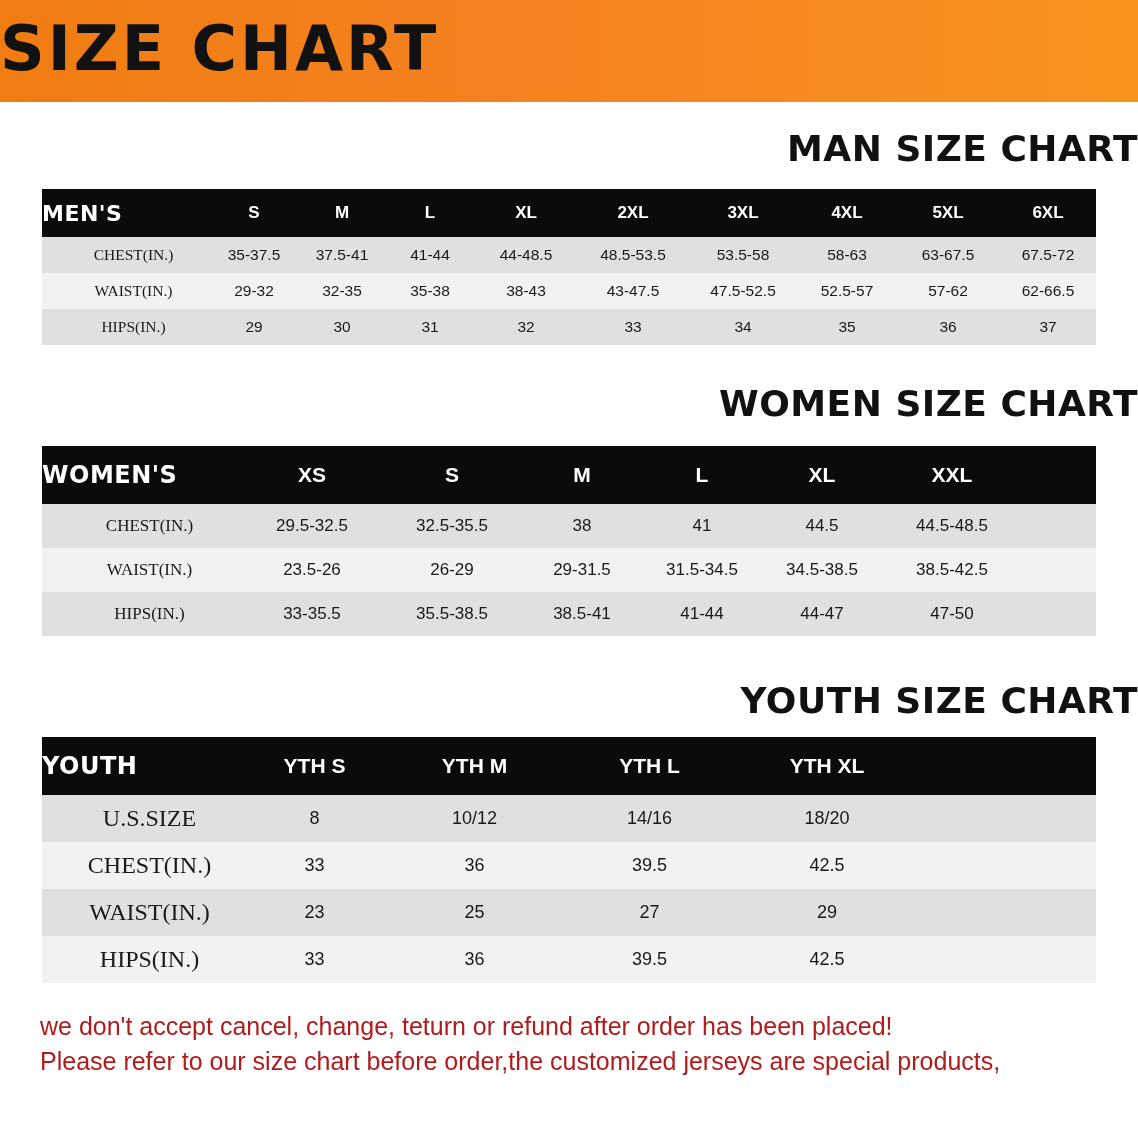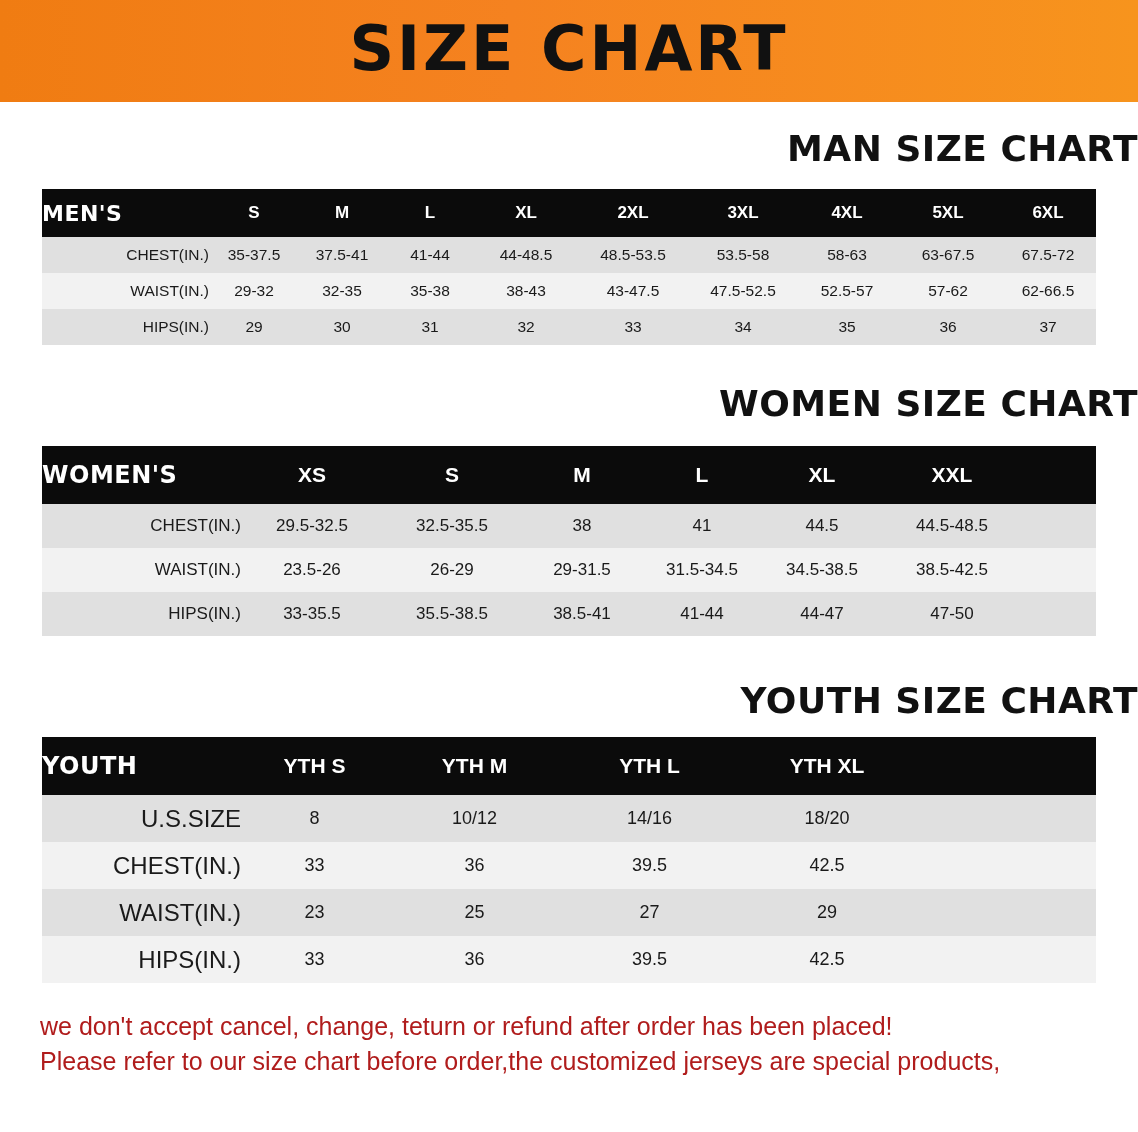"SIZE CHART" .banner { justify-content: center -> flex-start }
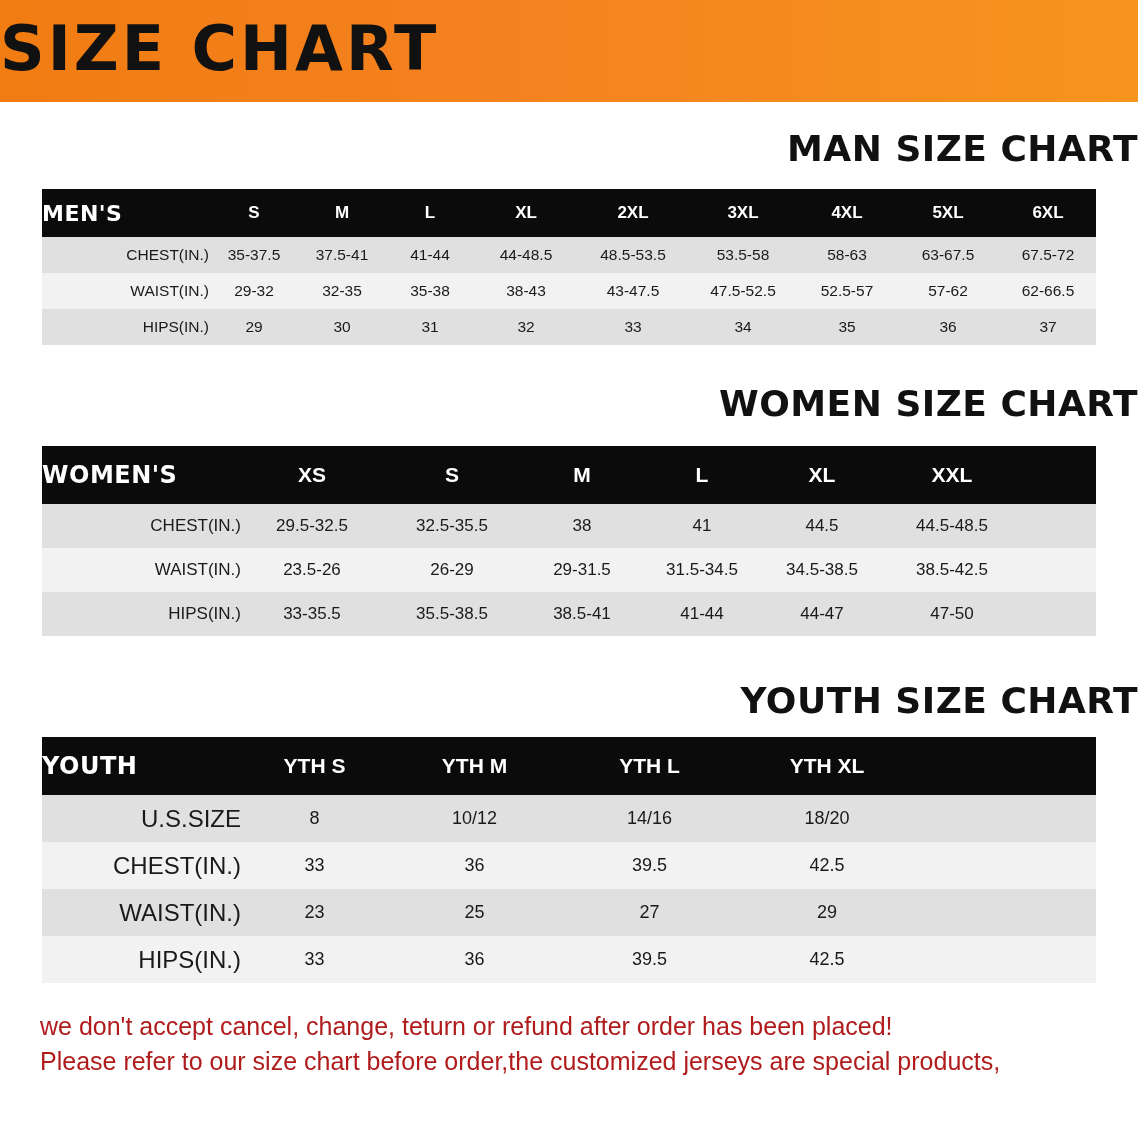"CHEST(IN.)" table.sz tbody td.lead { font-family: Liberation Sans, sans-serif -> Liberation Serif, serif; text-align: right -> center }
